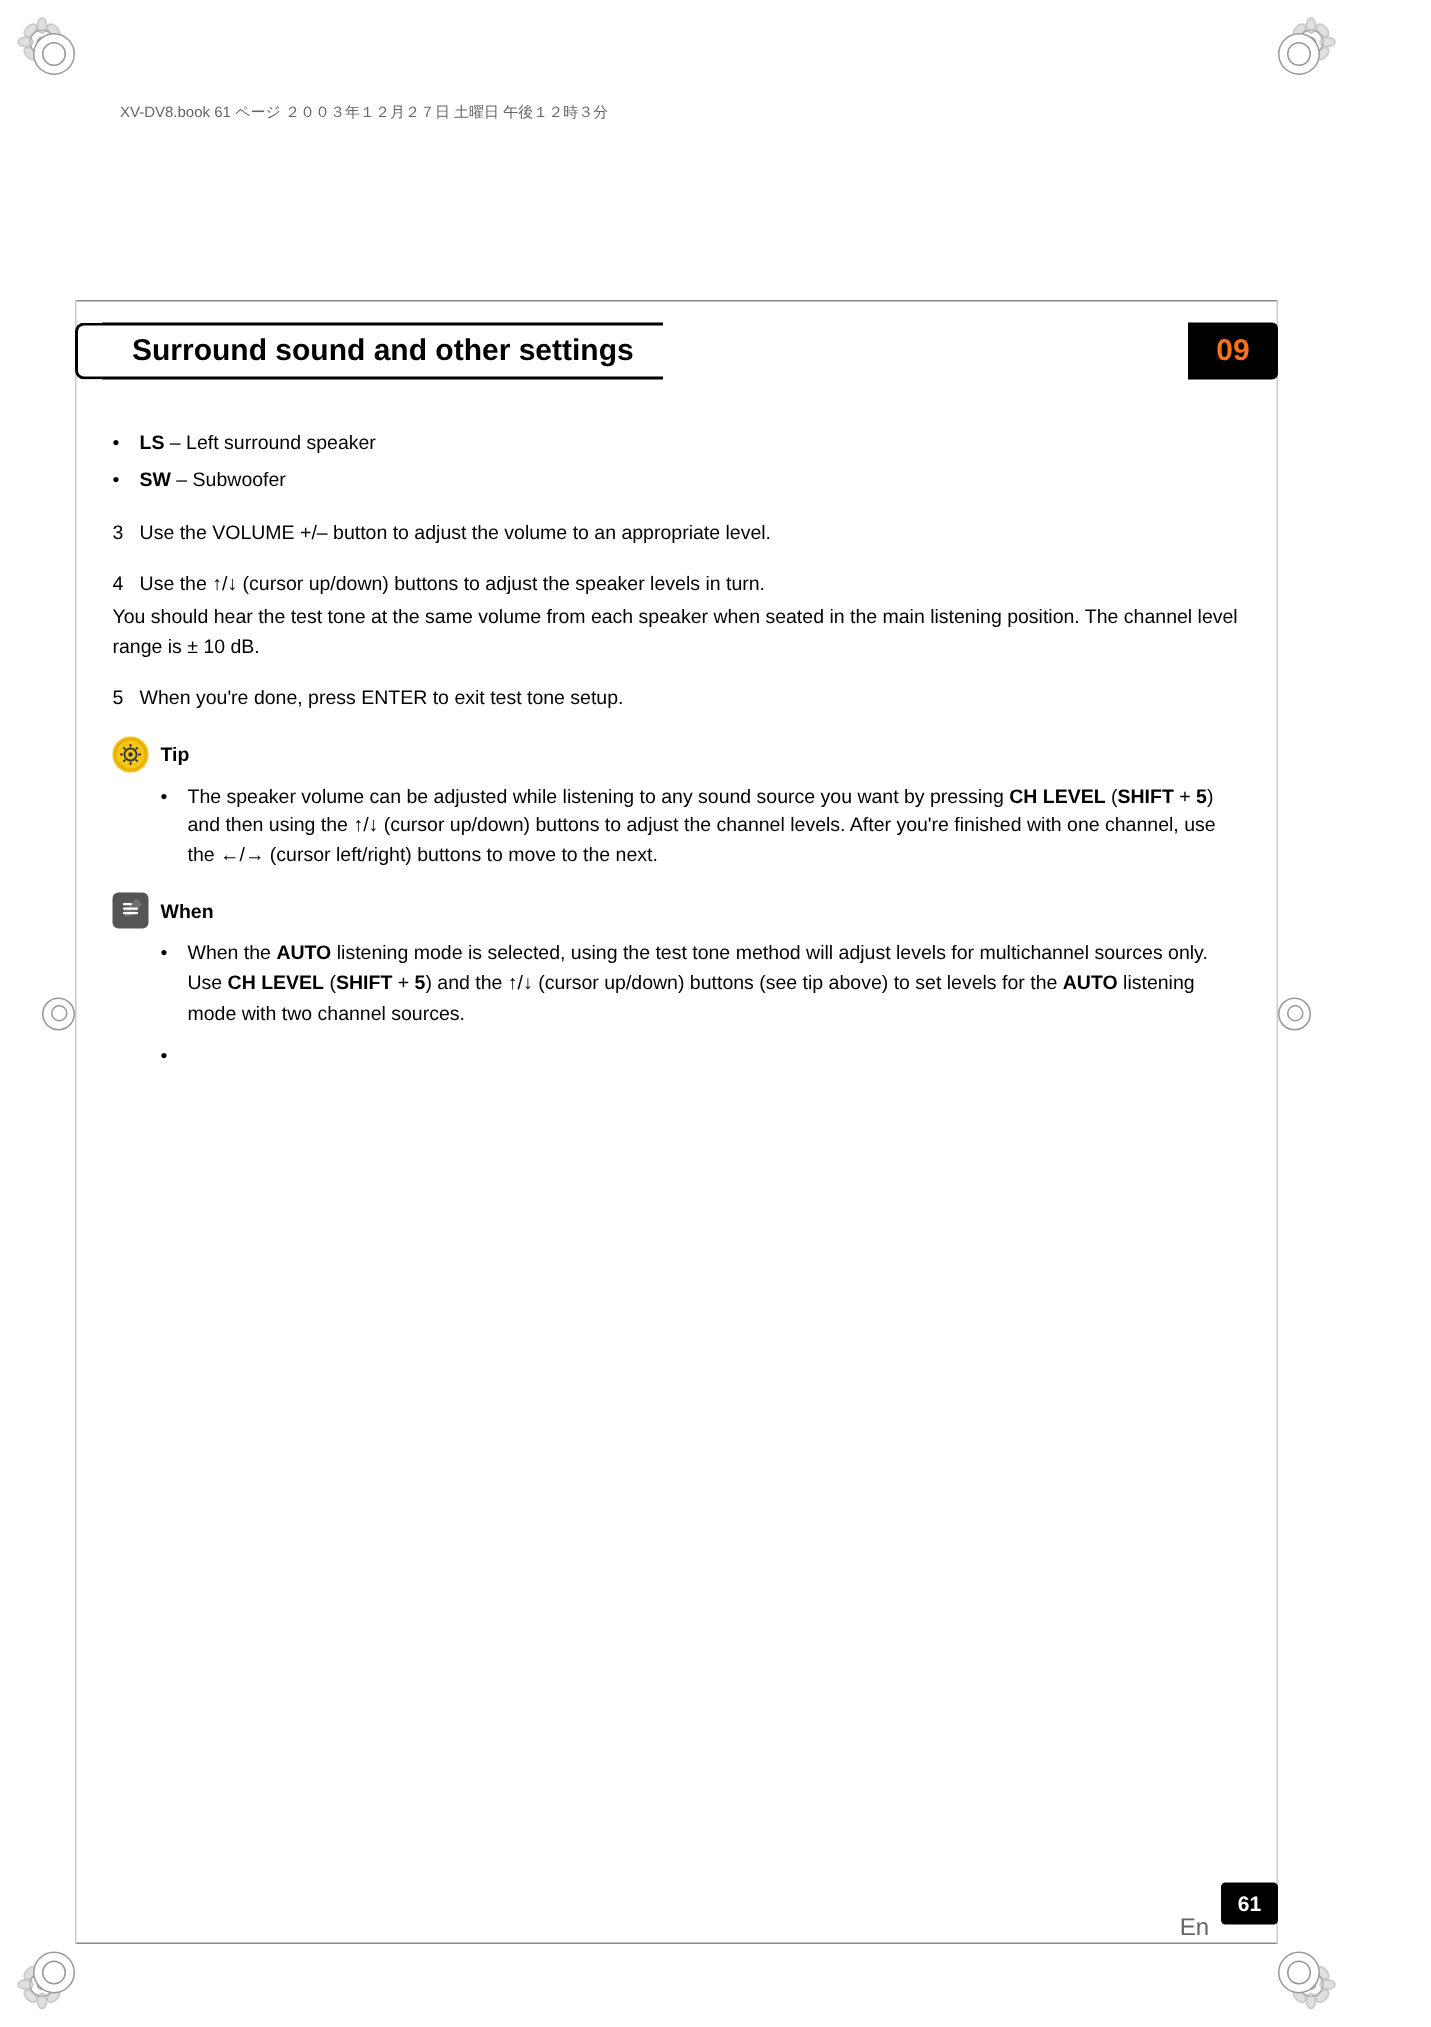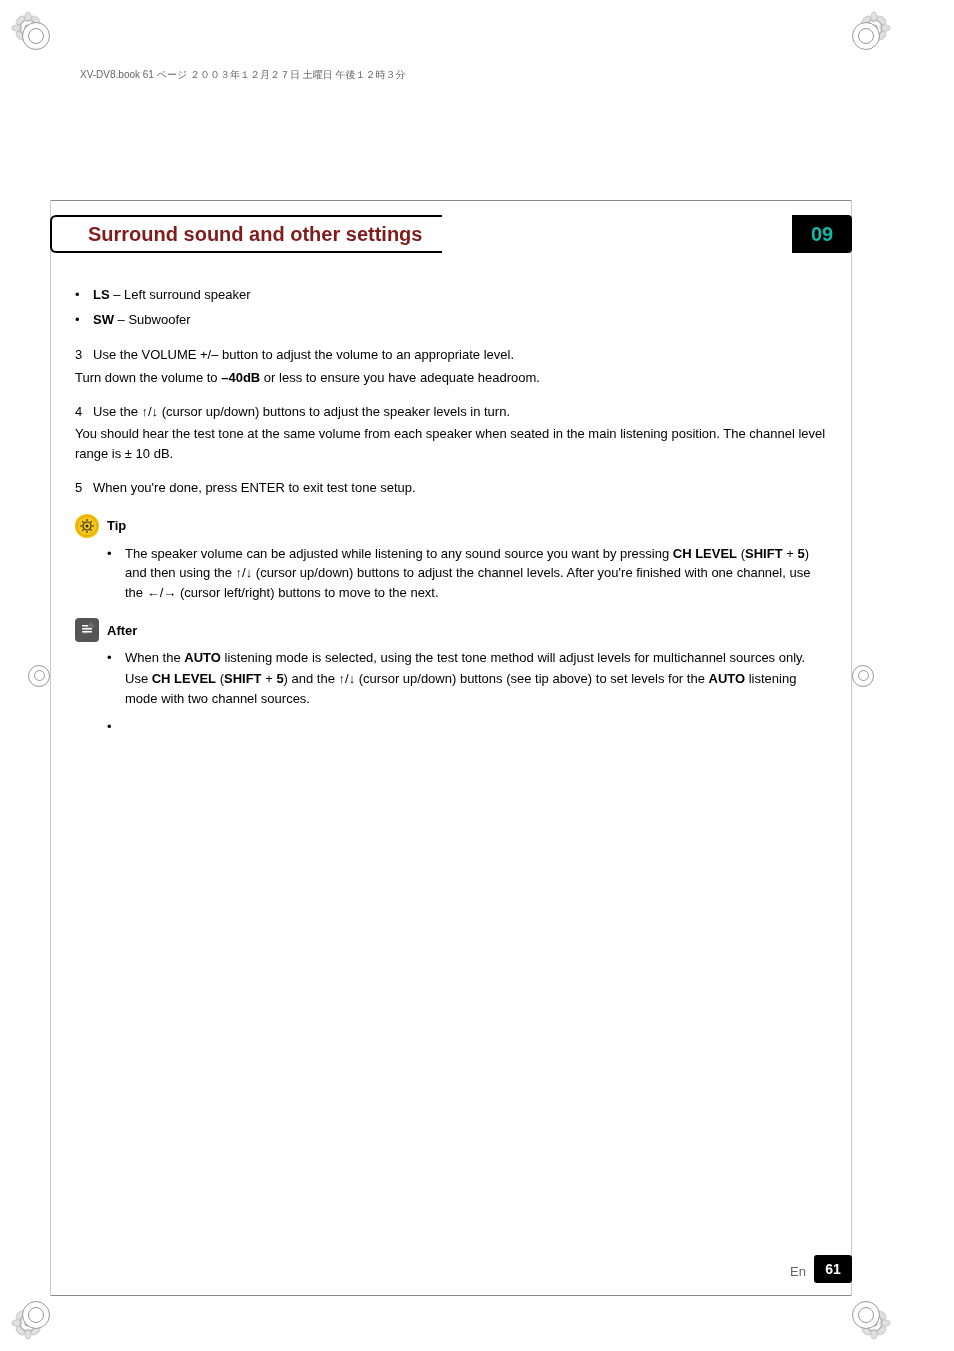"Surround sound and other settings" .title-text { color: #7f1d1d -> #000000 }
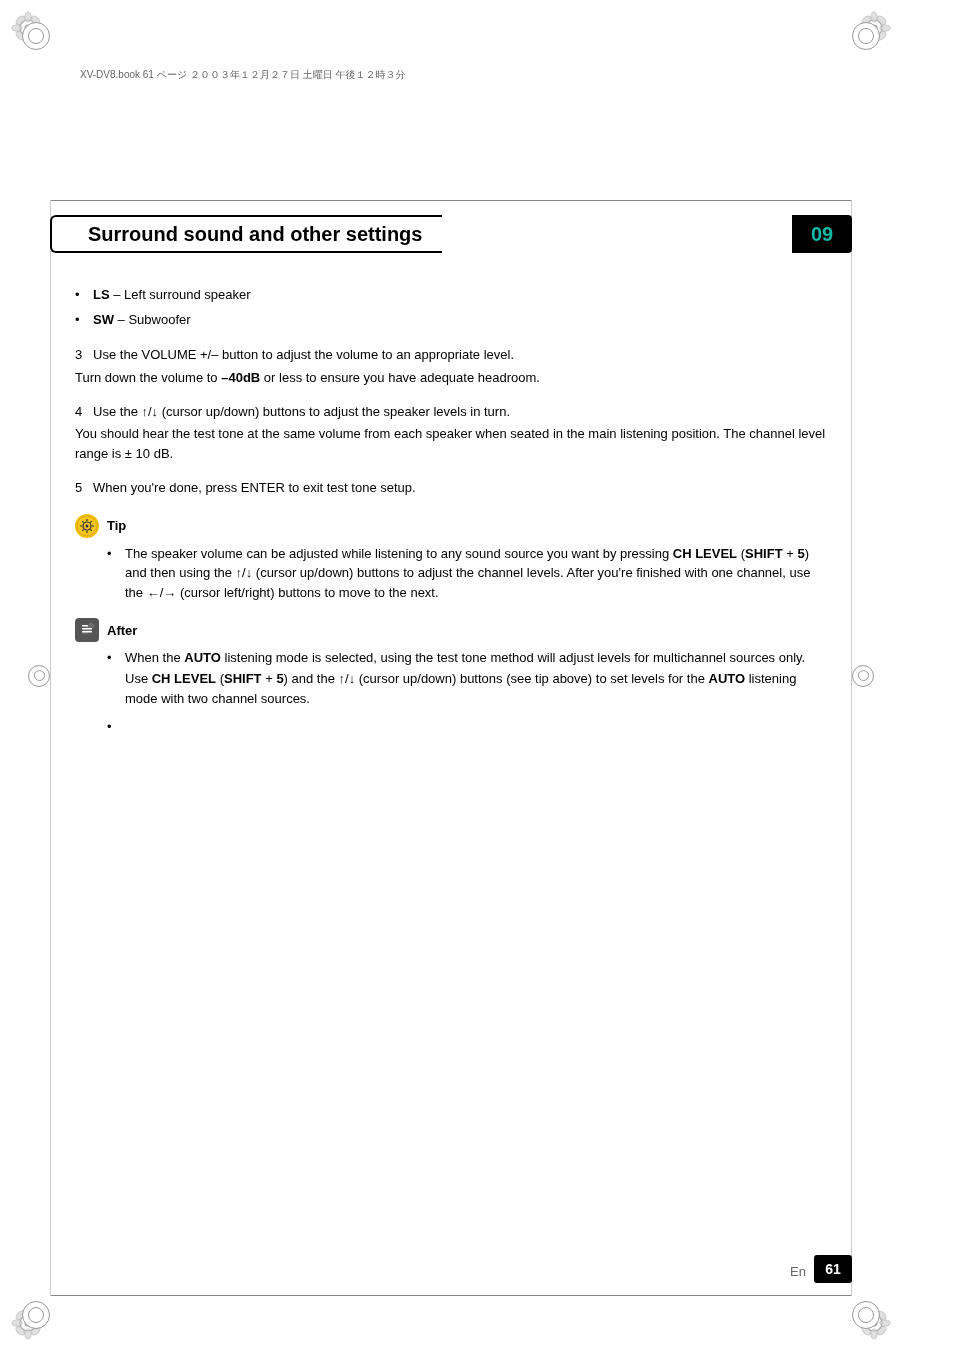"09" .chapter-box { color: #14b8a6 -> #f97316 }
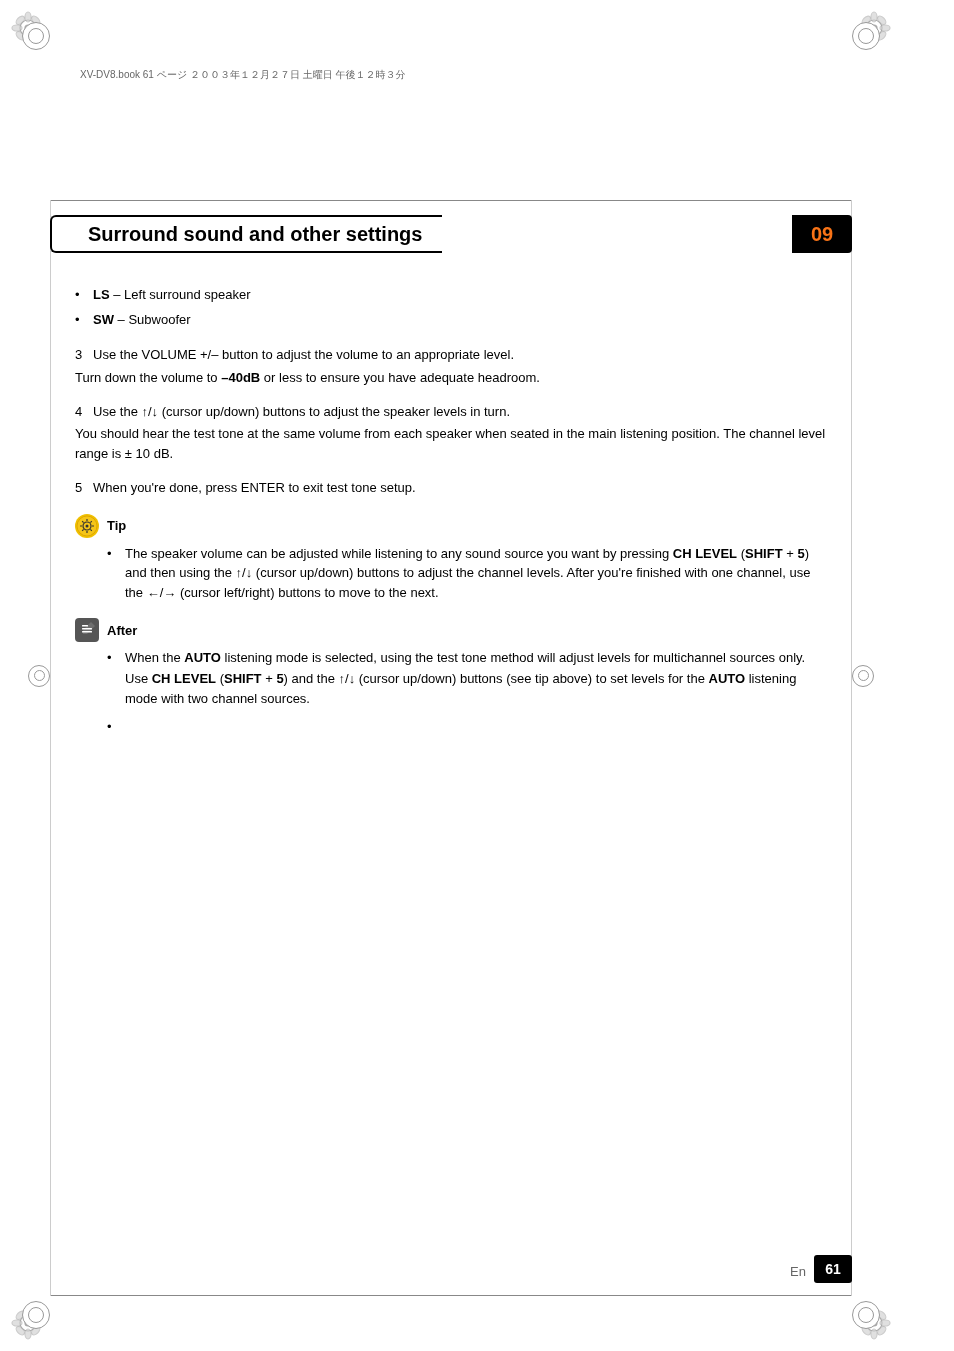"Turn down the volume to" div.step-body { html: <div>Turn down the volume to <strong>–40dB</strong> or less to ensure you have adequate headroom.</div> -> none }
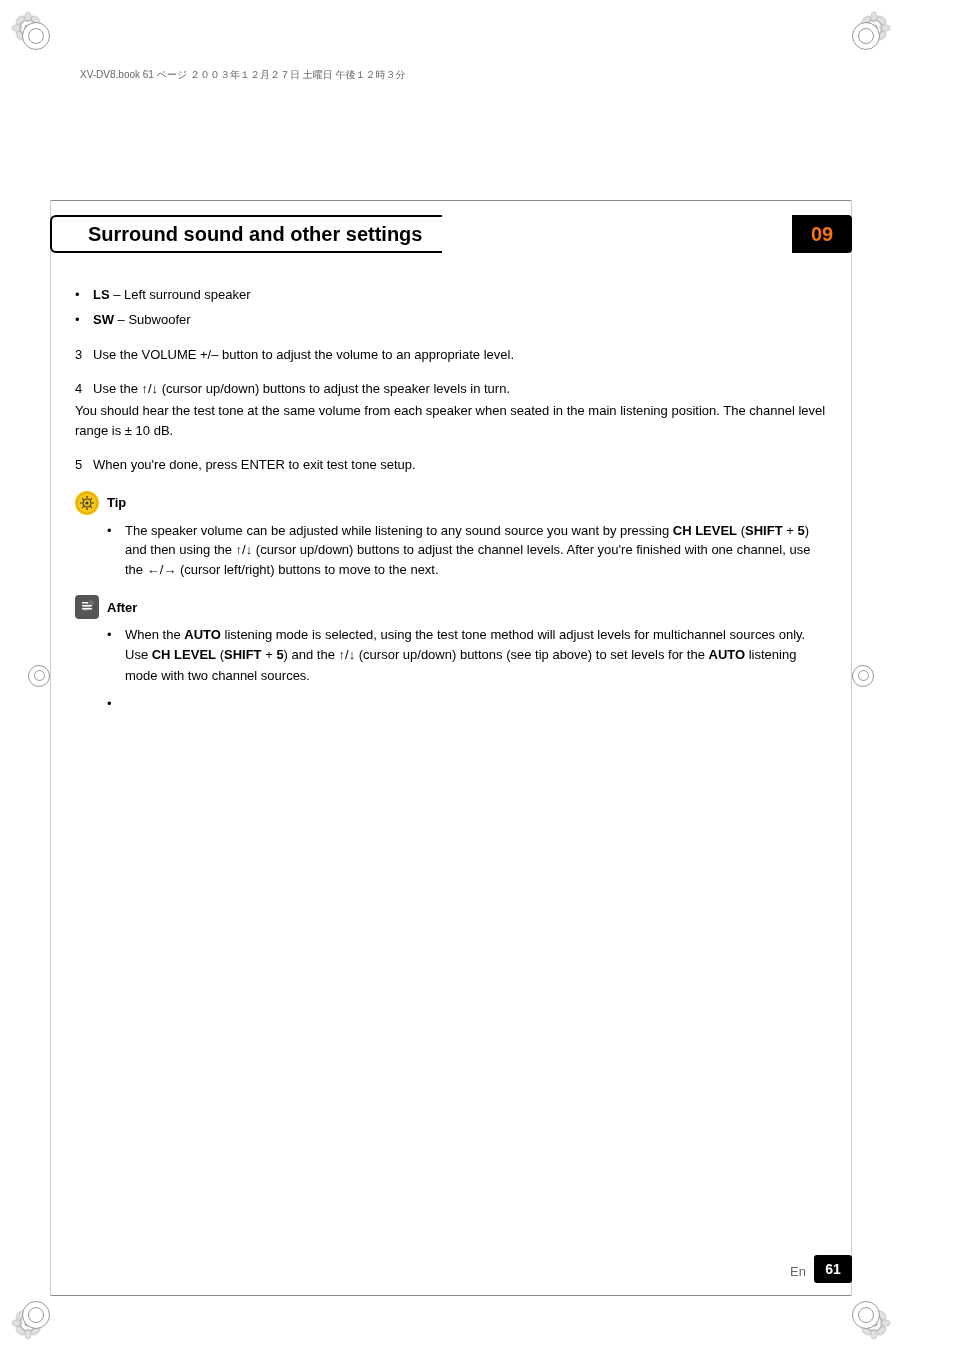"After" span.note-label { text: After -> When }
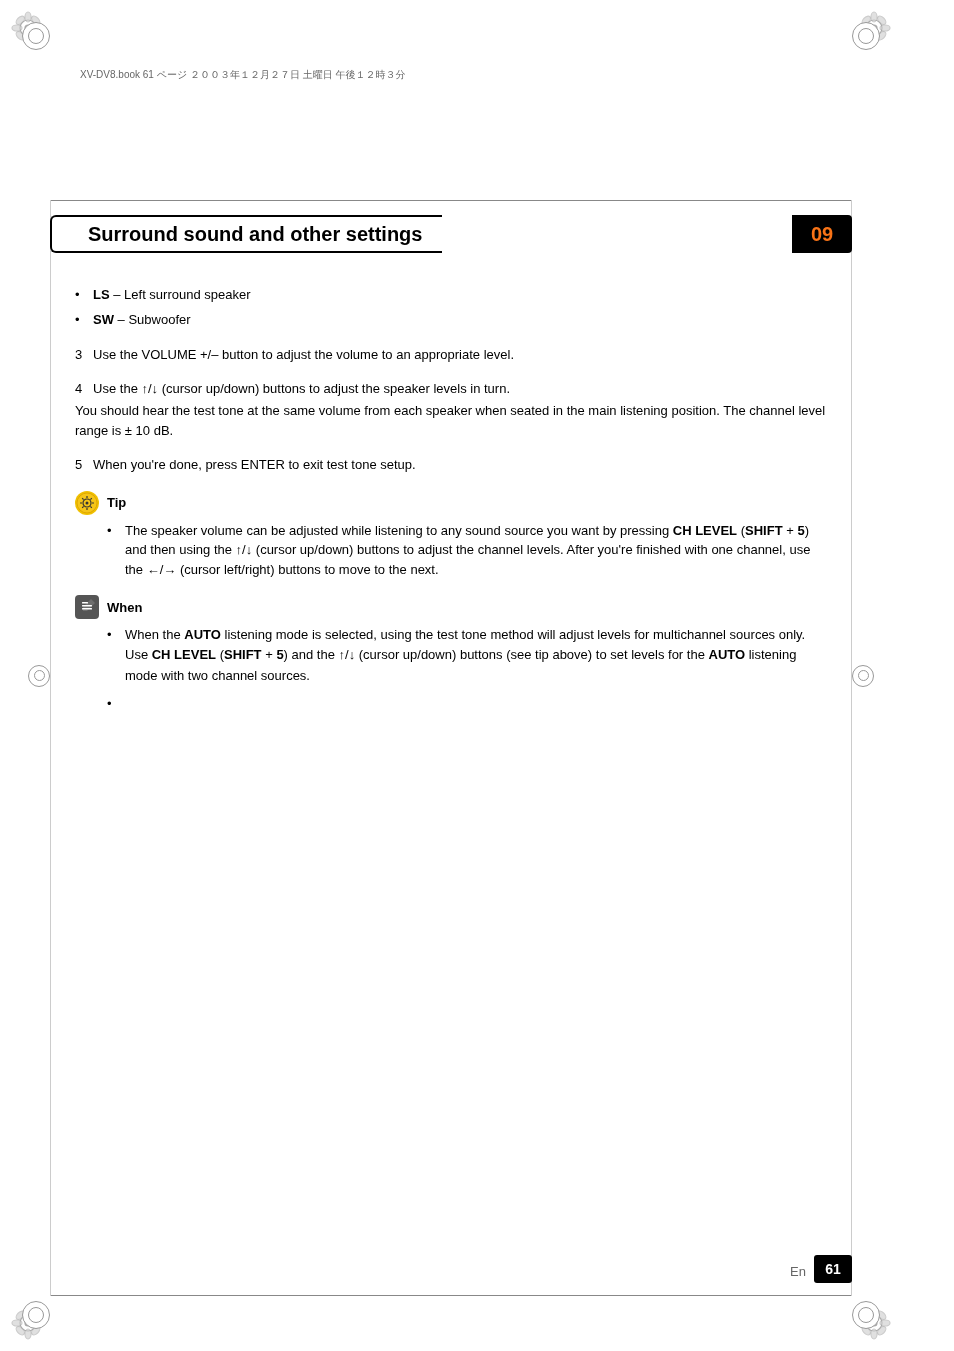"En" .page-lang { bottom: 72px -> 56px; font-size: 13px -> 16px }
